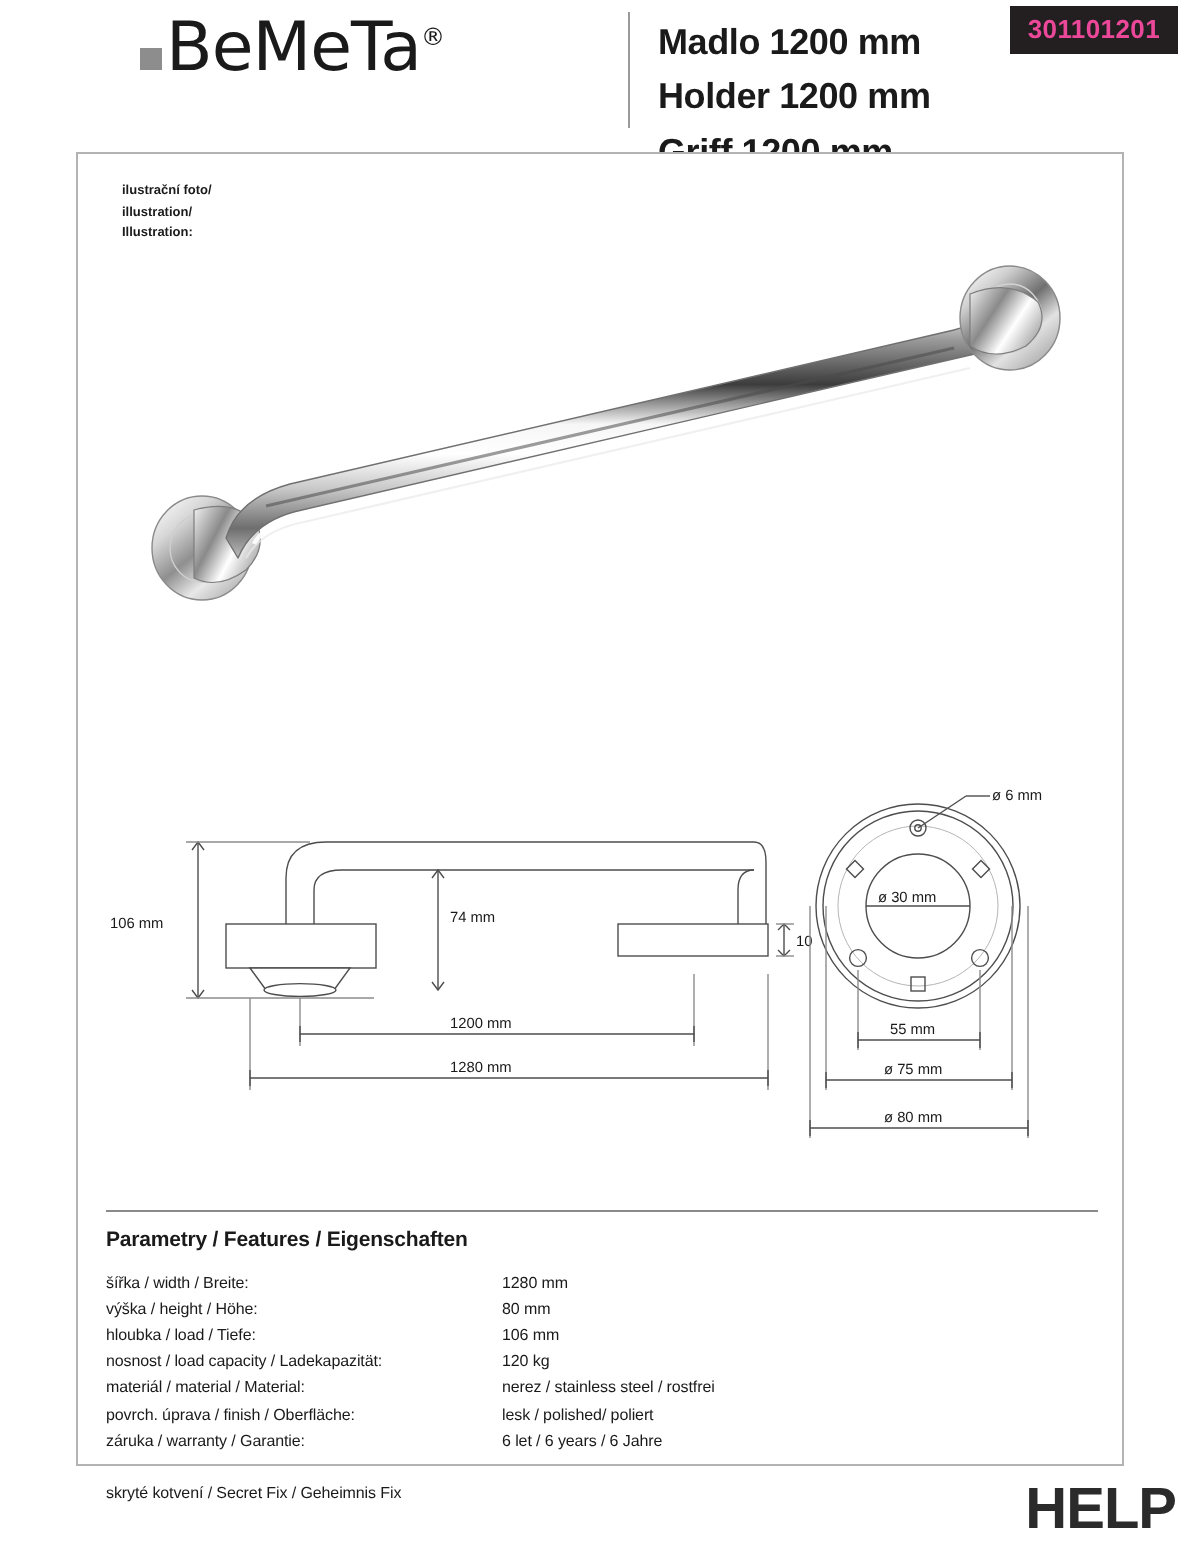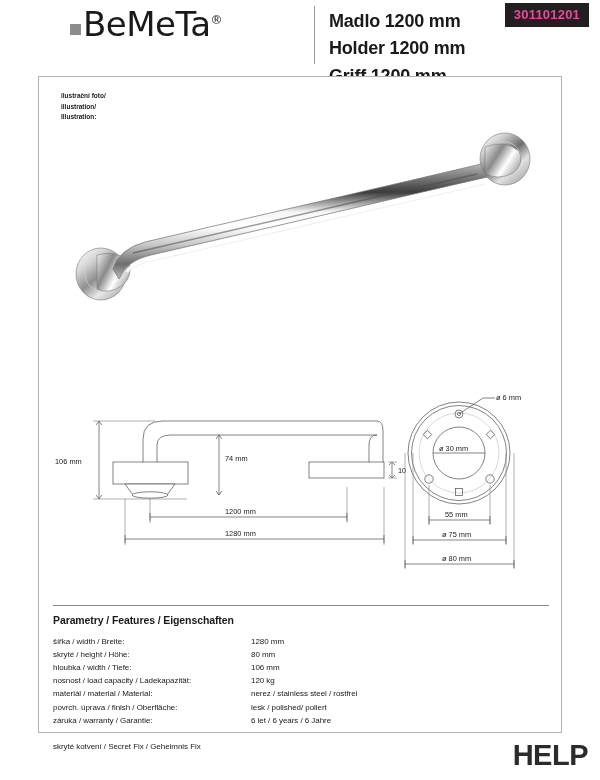"skryté / height / Höhe:" td.k { text: skryté -> výška }
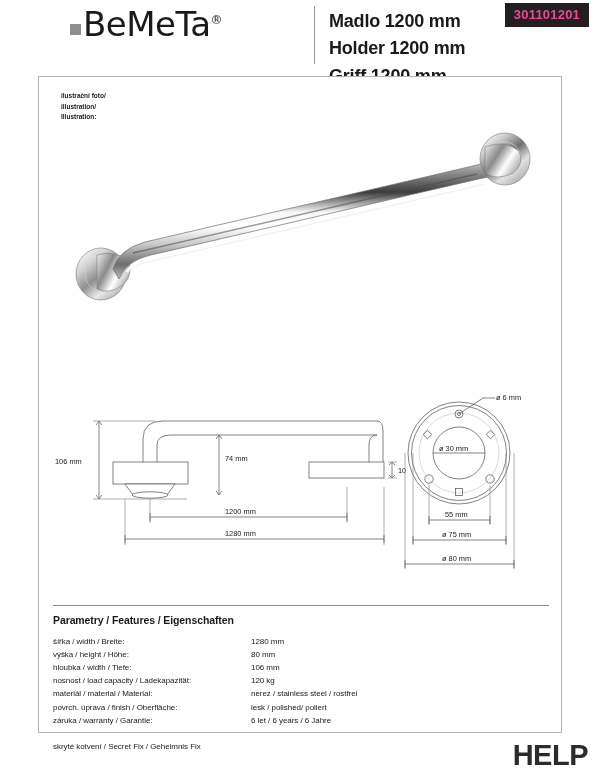"hloubka / width / Tiefe:" td.k { text: width -> load }
